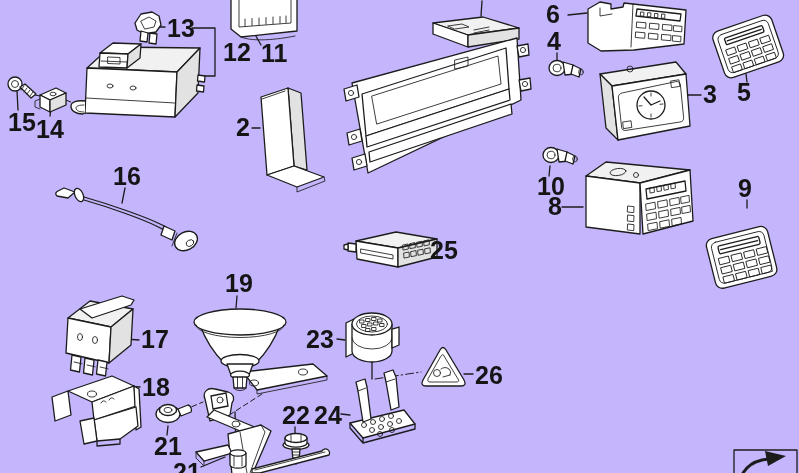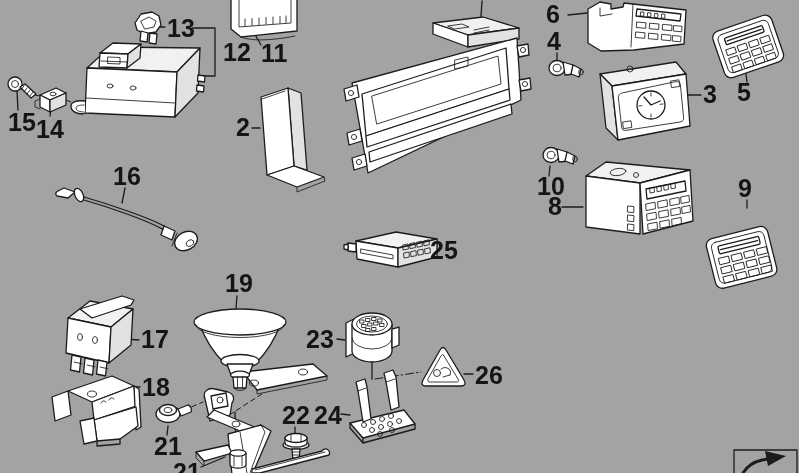"13" div { background: #a3a3a3 -> #c4b5fd }
